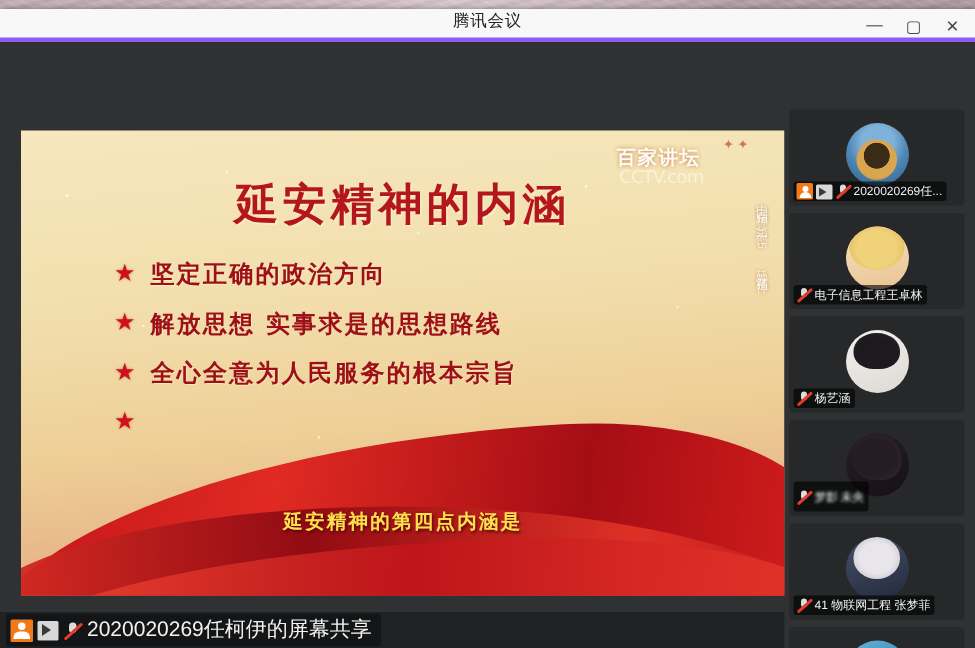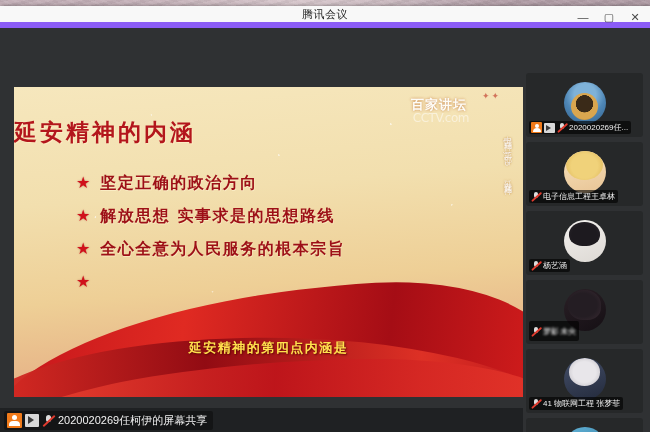"腾讯会议" .titlebar { align-items: center -> none; border-bottom: 6px solid #8b5cf6 -> 3px solid #8b5cf6 }
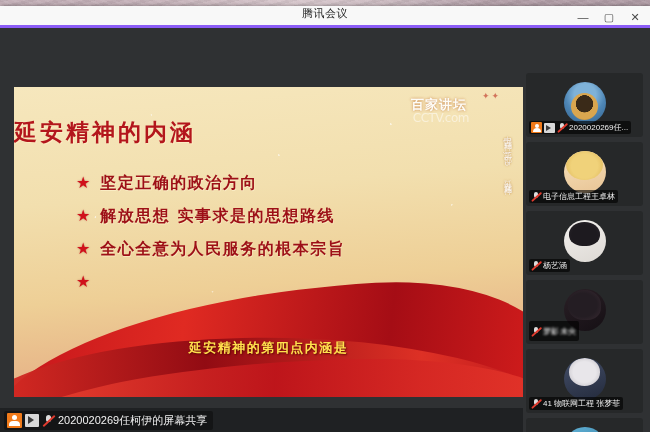"延安精神的内涵" .slide-title { font-size: 23px -> 29px; text-align: left -> center }
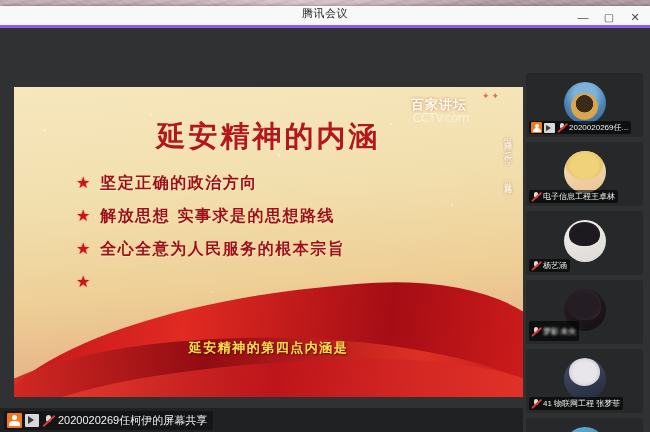"2020020269任柯伊的屏幕共享" .share-badge .share-text { font-size: 11px -> 14px }
